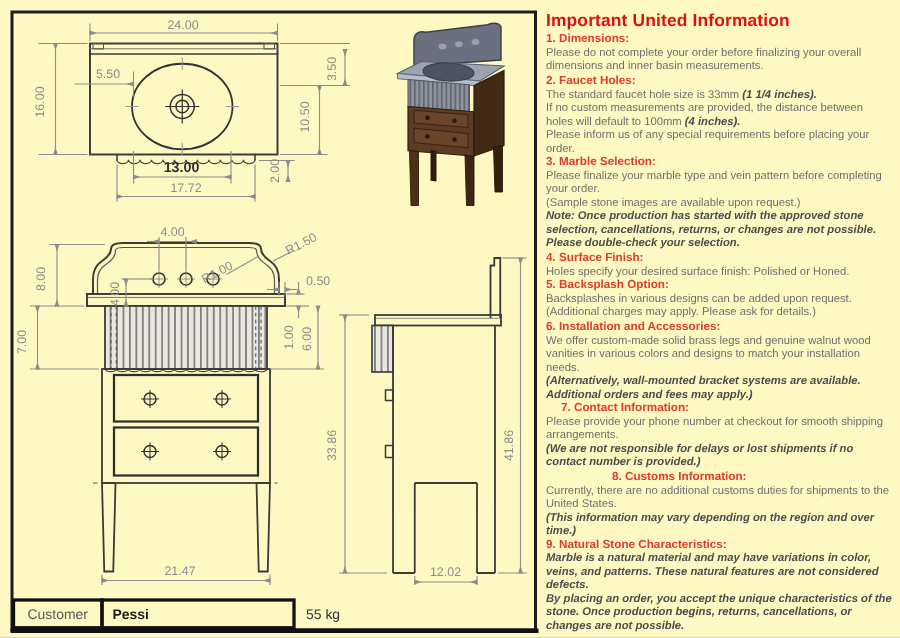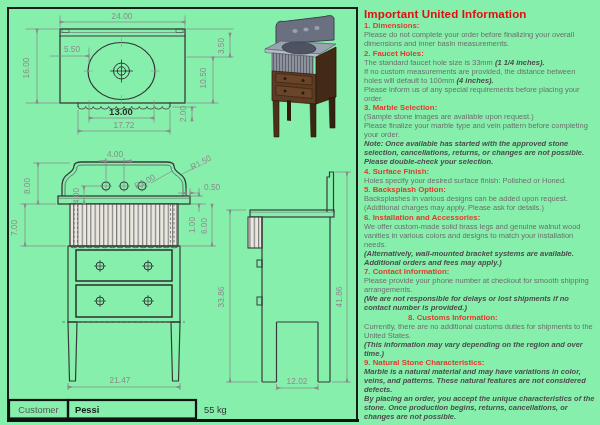"24.00" .page { background: #86efac -> #fef9c3 }
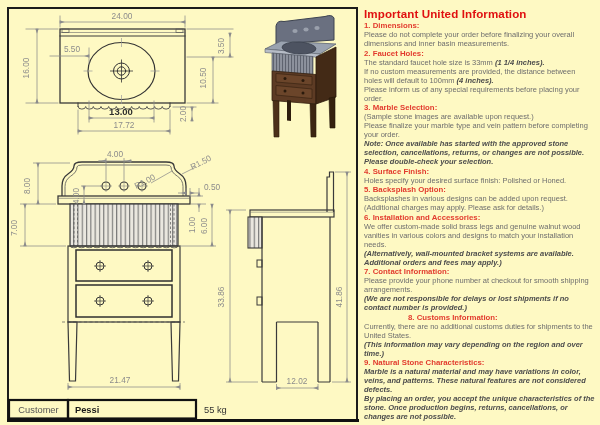"(Sample stone images are available" div.sec-p { order: before "Please finalize your marble type" -> after "Please finalize your marble type" }
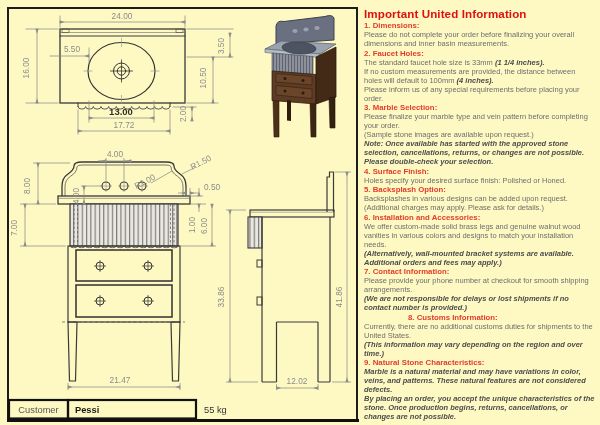"Note: Once available has started" span.bi { text: available -> production }
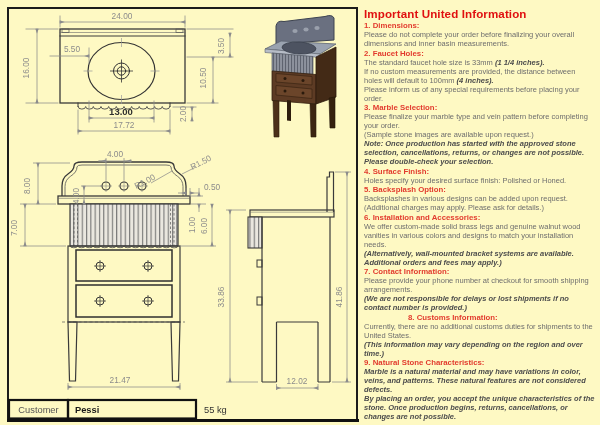"7. Contact Information:" div.sec-h { margin-left: none -> 10px }
